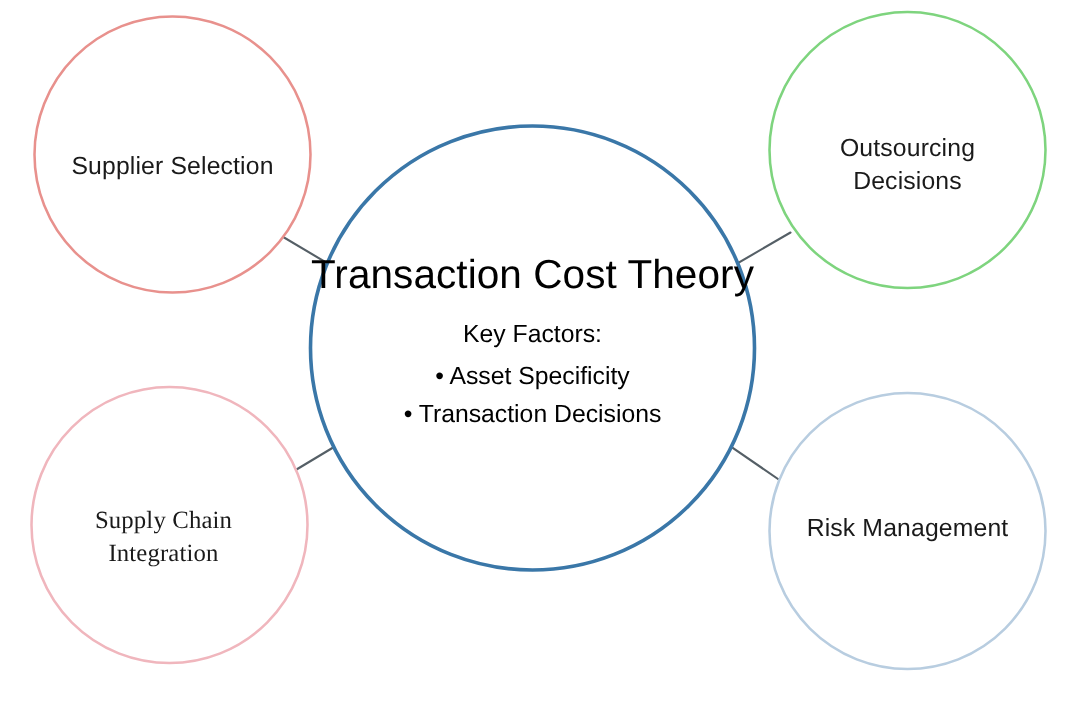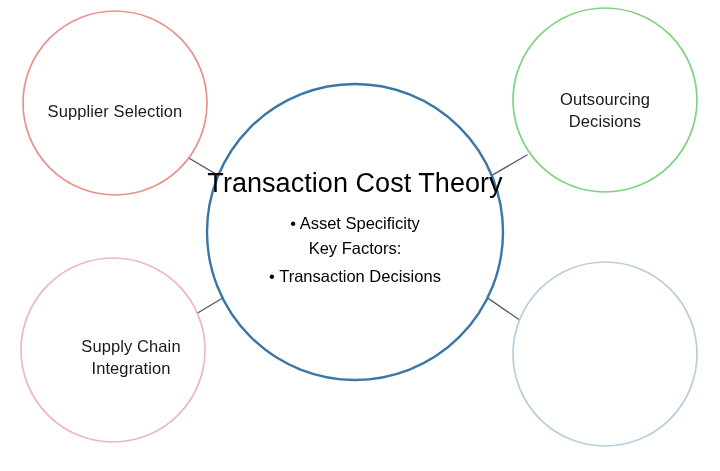"• Asset Specificity" div.row { order: before "Key Factors:" -> after "Key Factors:" }
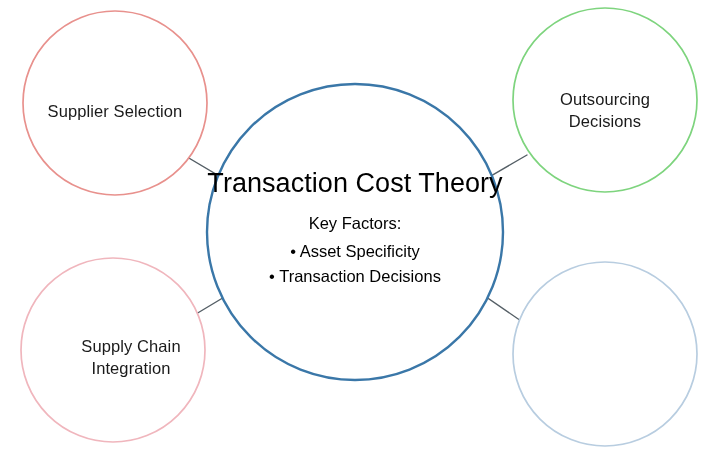"Supply Chain" div.node-label { font-family: none -> Liberation Serif, serif; left: 31px -> 9px }
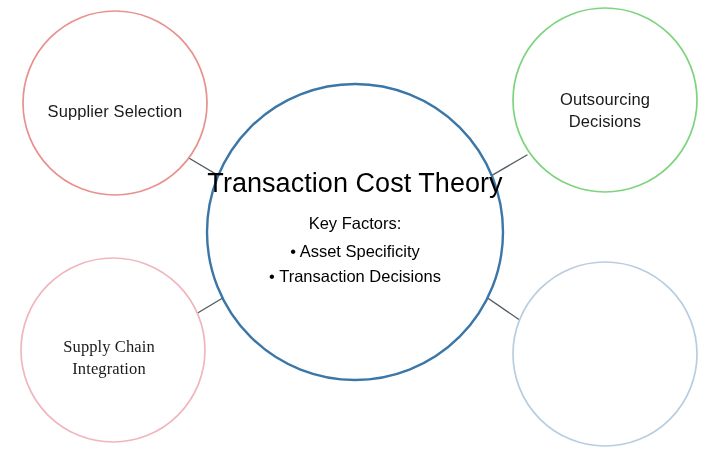"Risk Management" div.node-label { html: none -> <div>Risk Management</div> }
